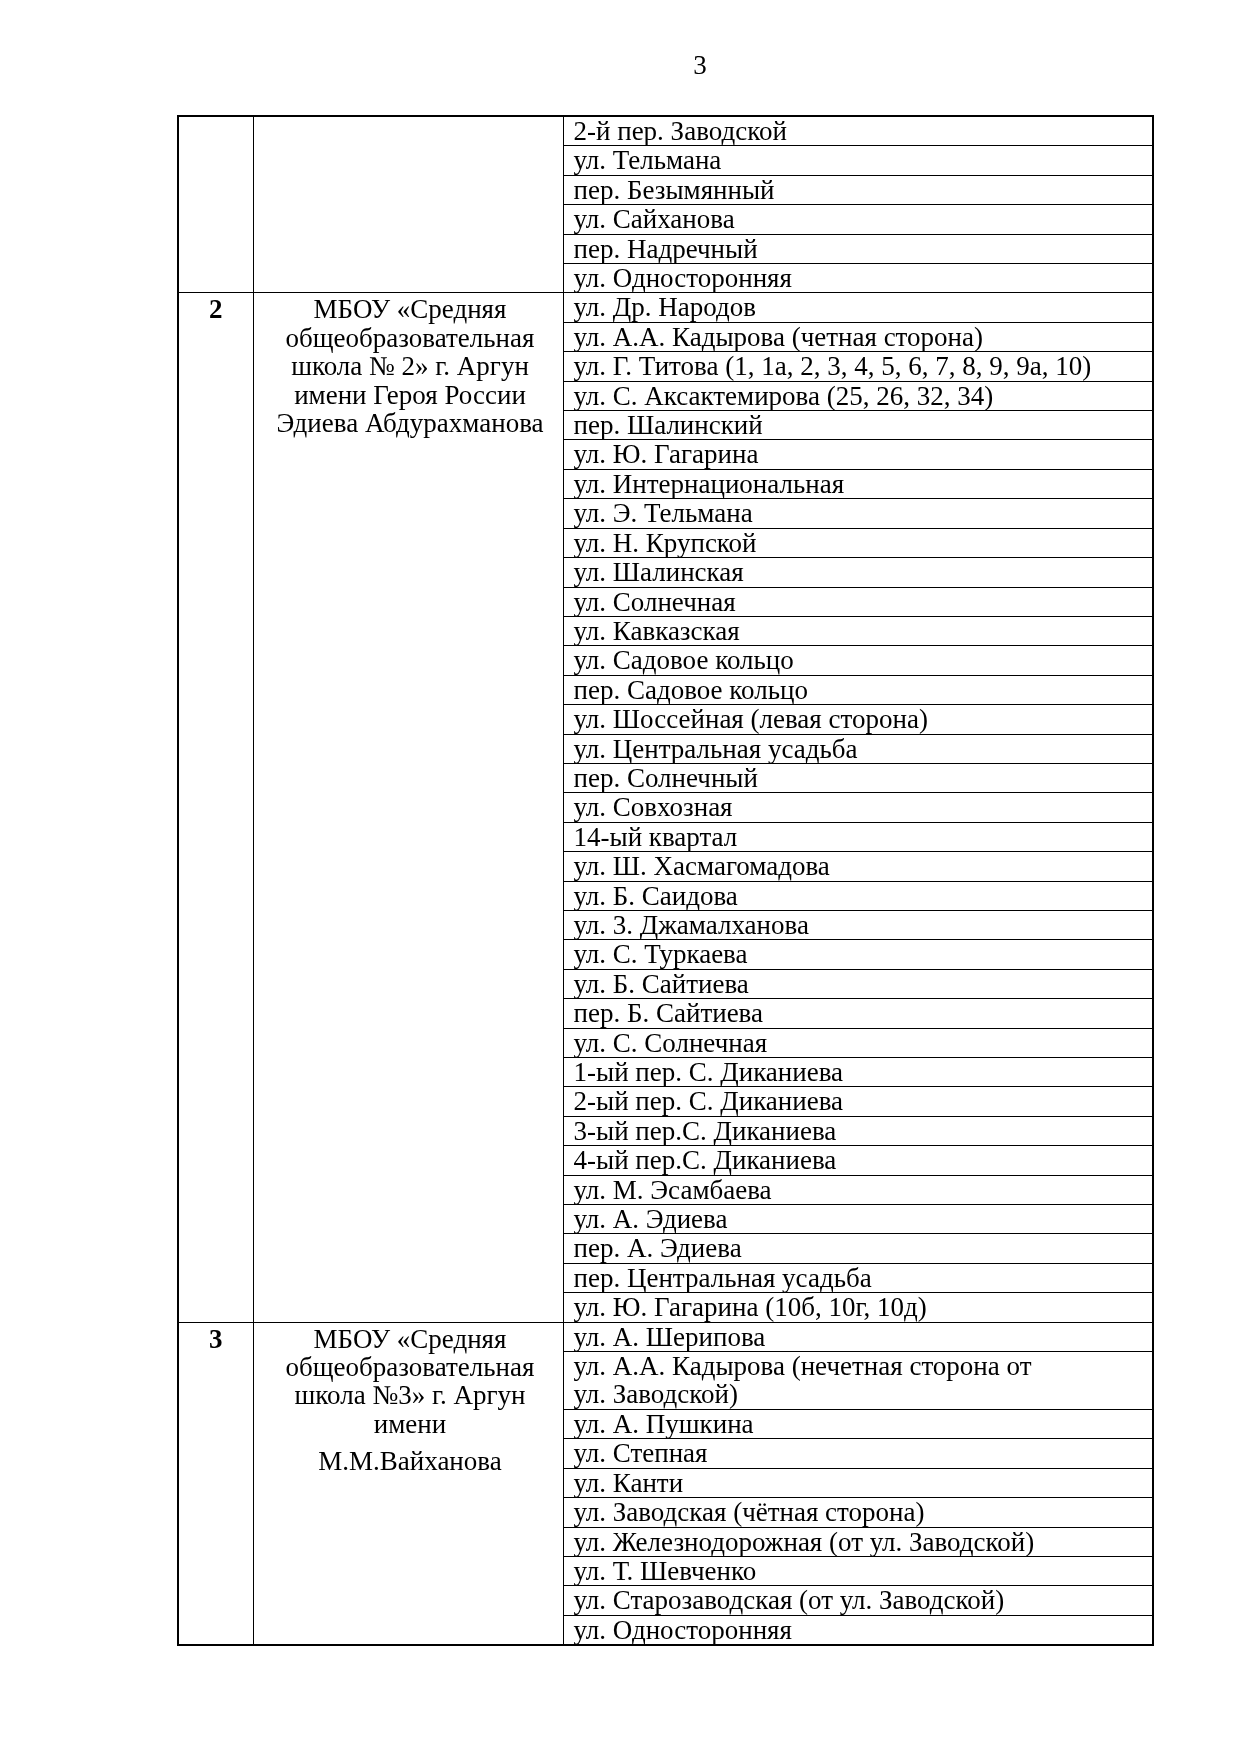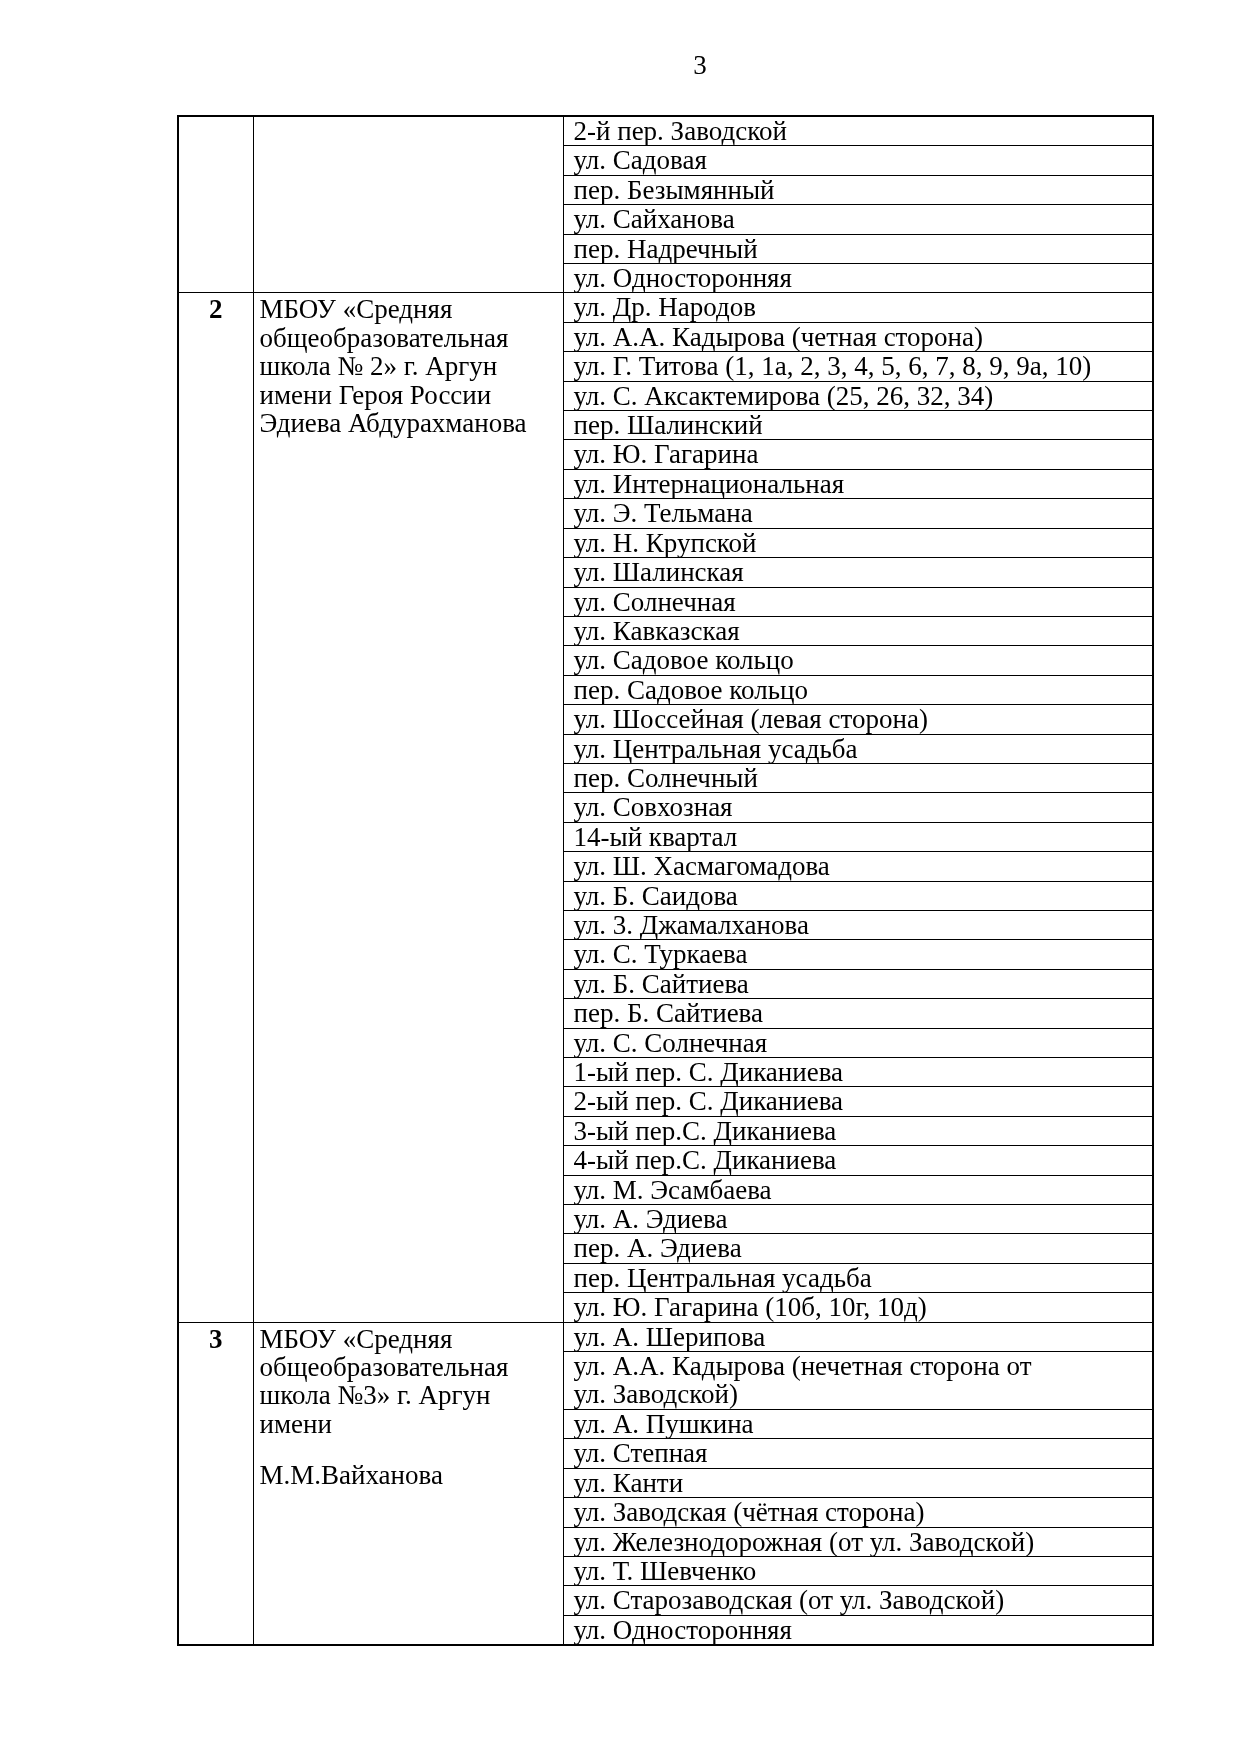"ул. Садовая" td.street-cell { text: Садовая -> Тельмана }
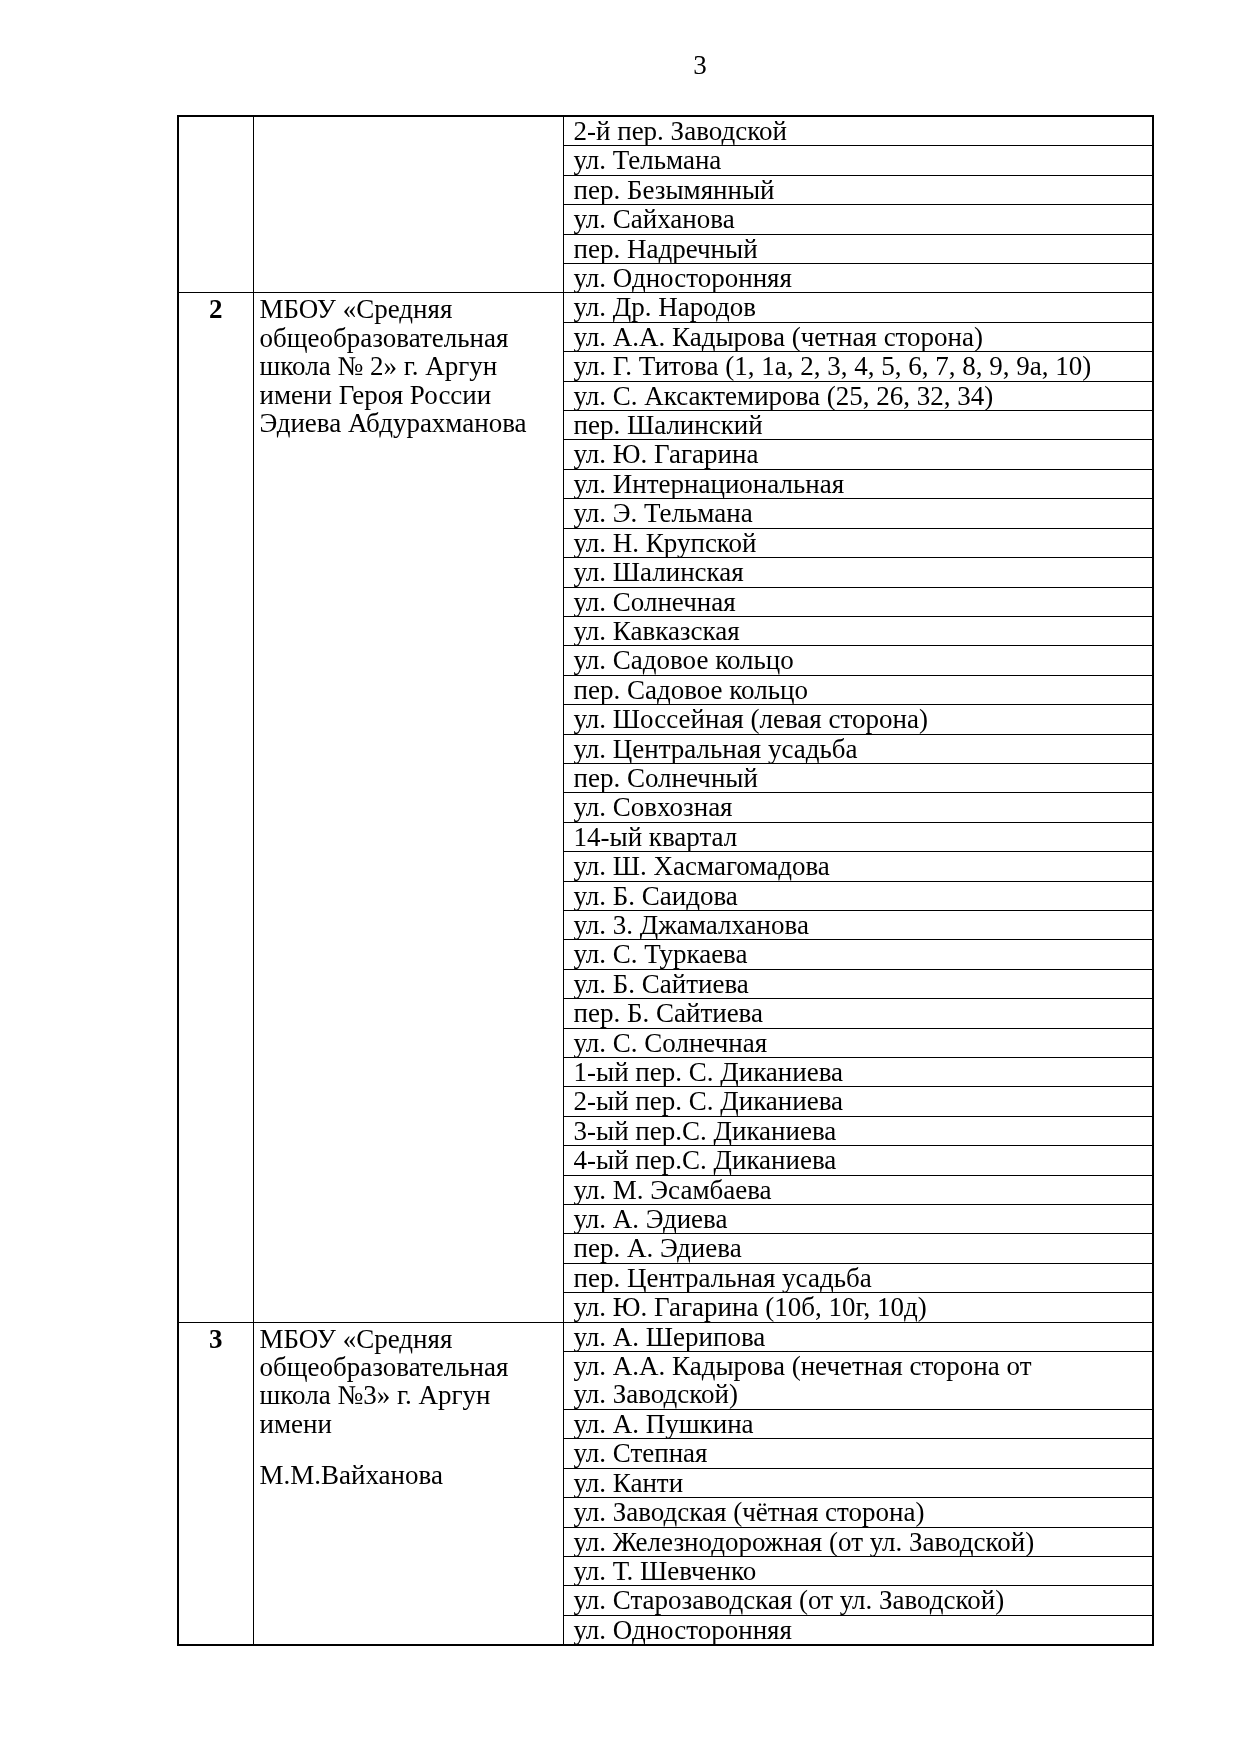"МБОУ «Средняя" td.school-cell { text-align: left -> center }
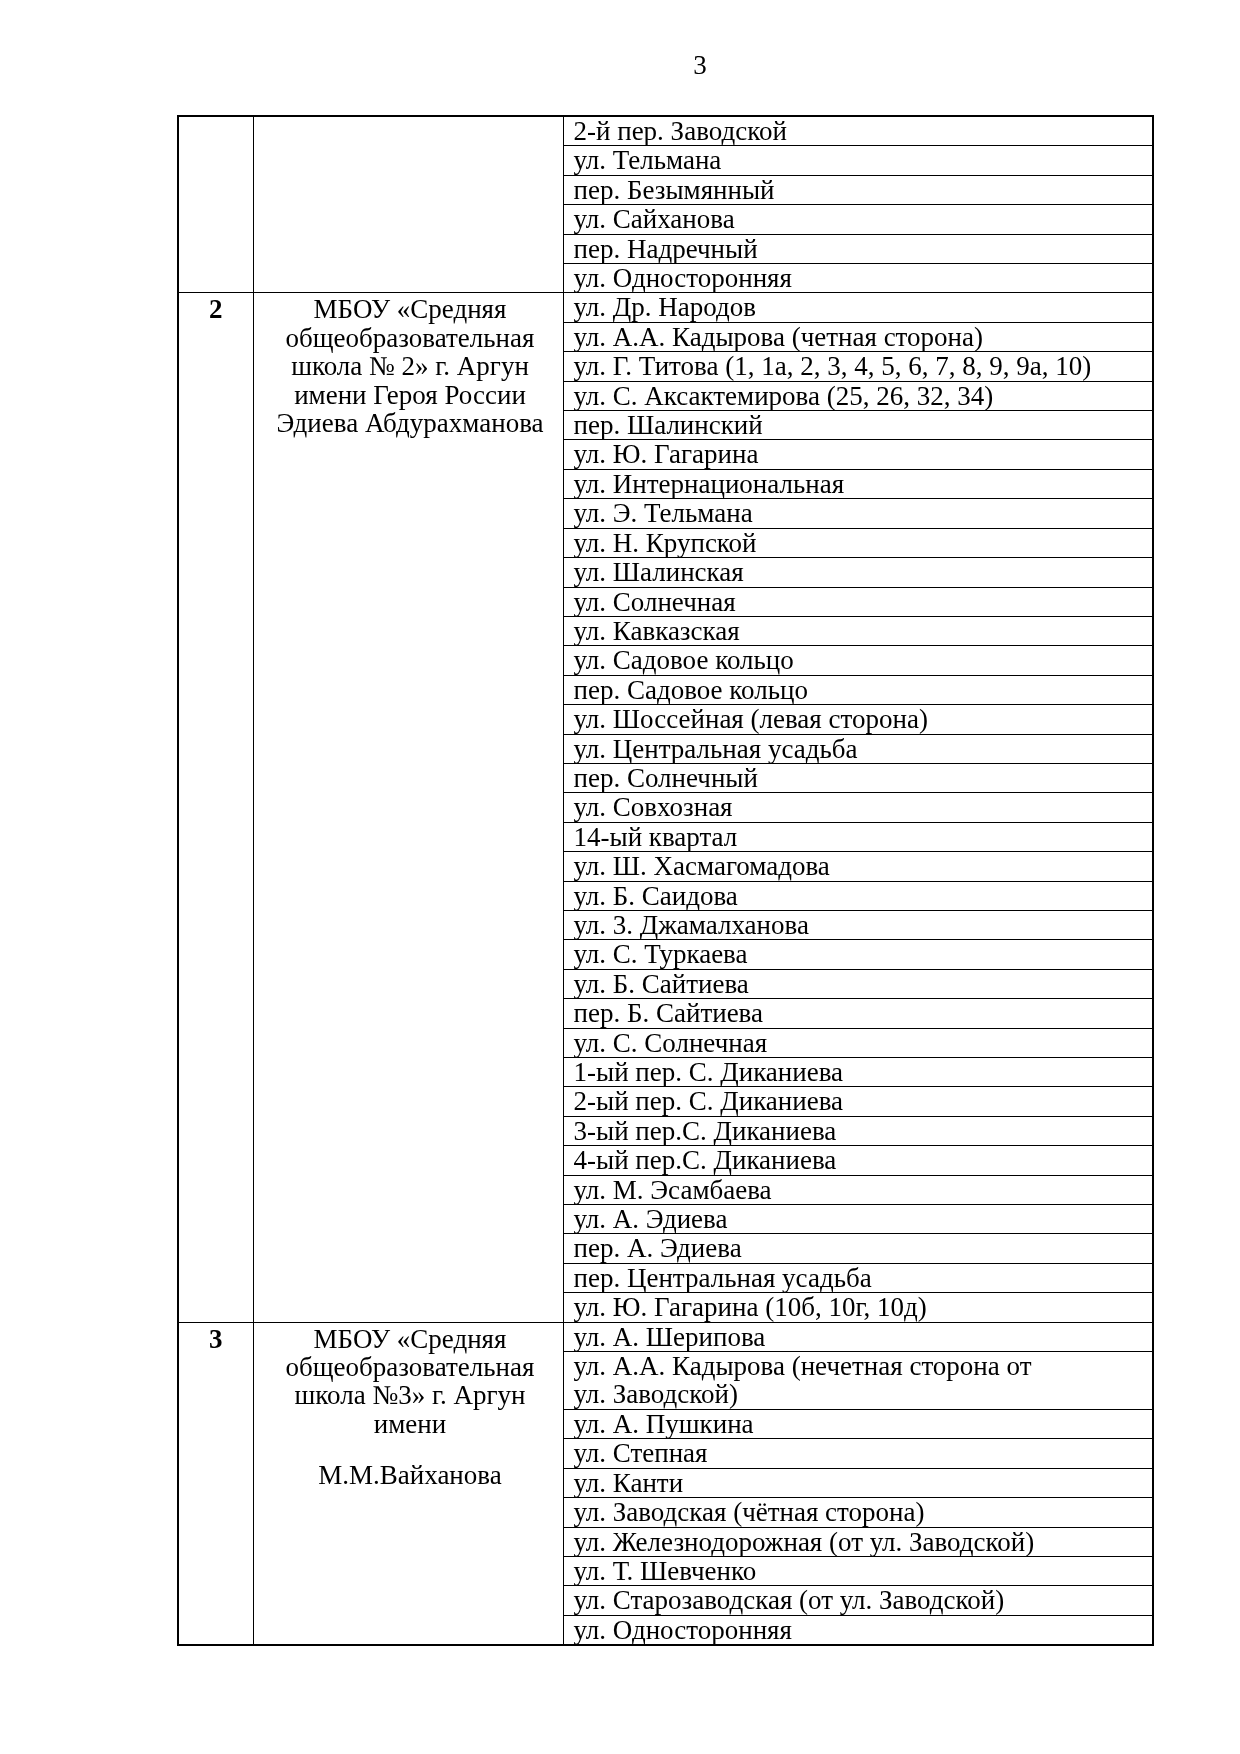"М.М.Вайханова" .school-par + .school-par { margin-top: 23px -> 9px }
